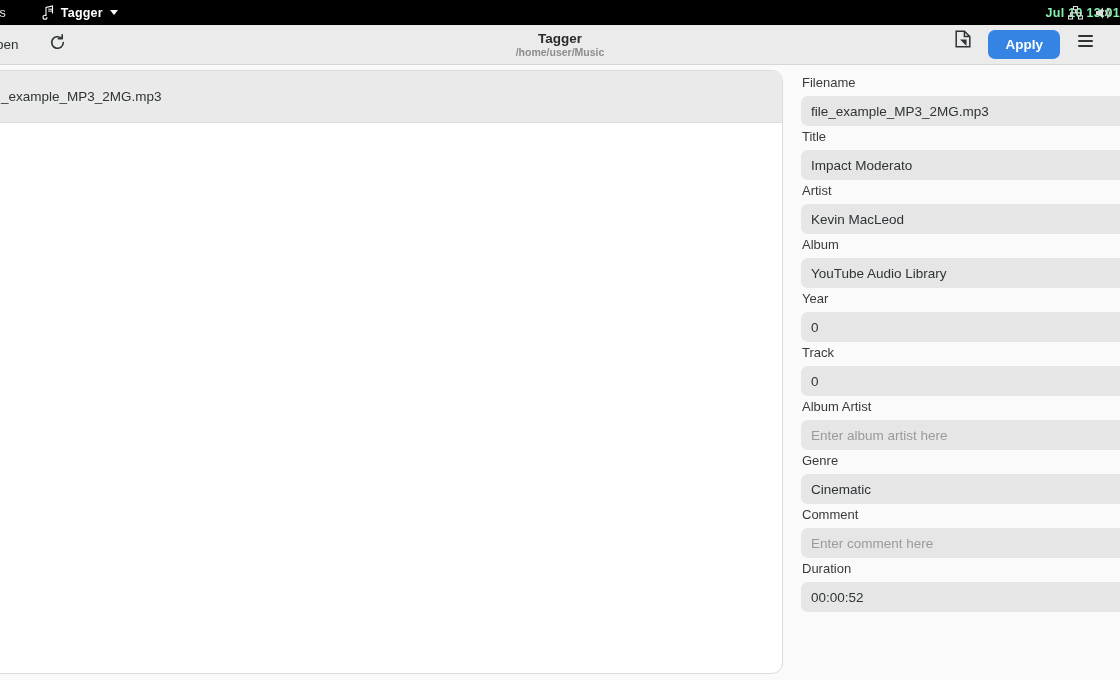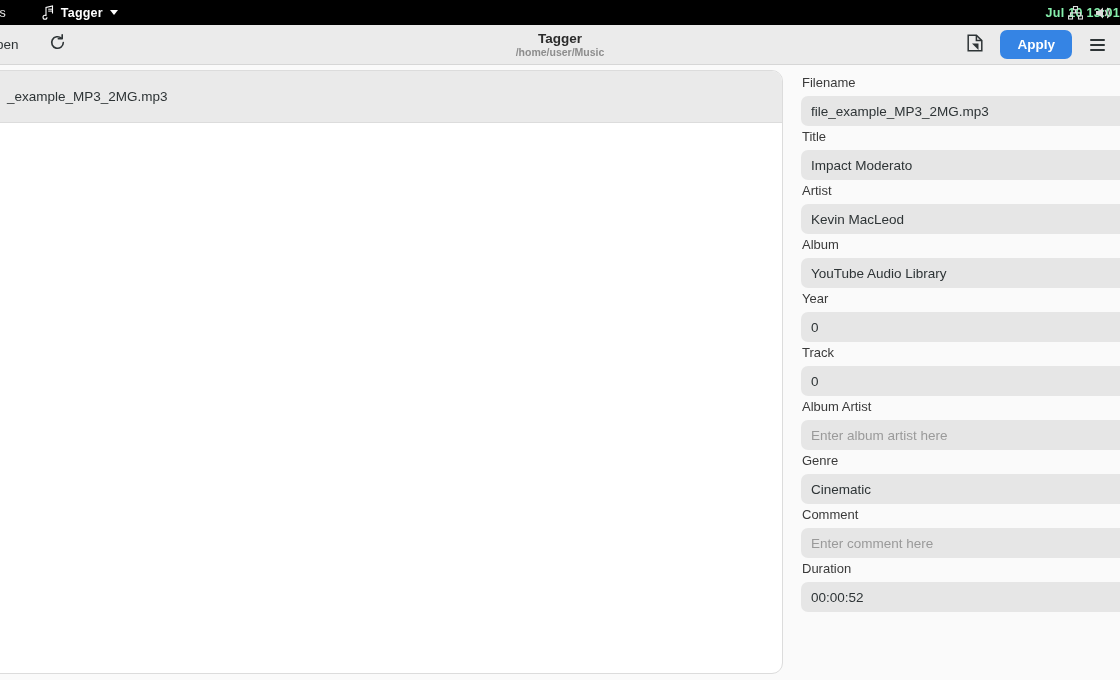"Apply" .hb-right { align-items: center -> flex-start; right: 12px -> 24px }
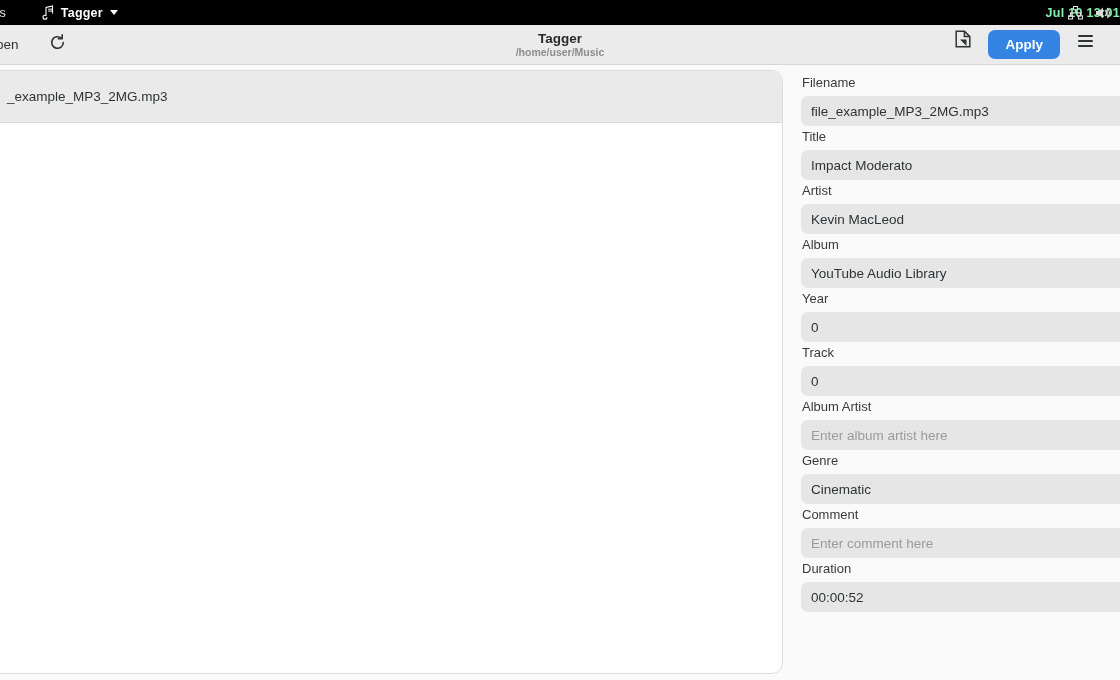"_example_MP3_2MG.mp3" .list-row-label { margin-left: 6px -> none }
